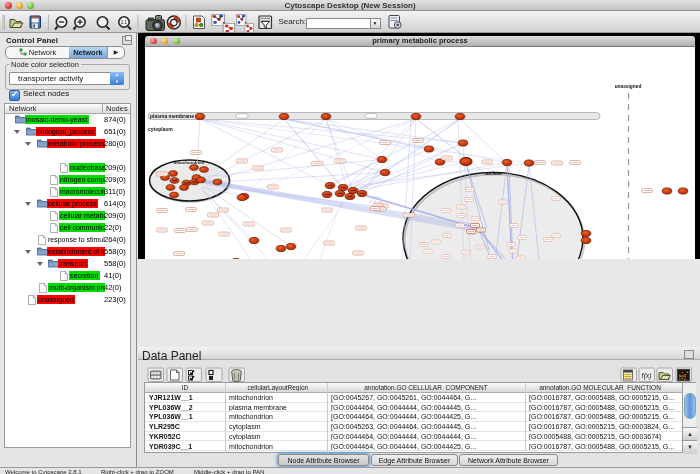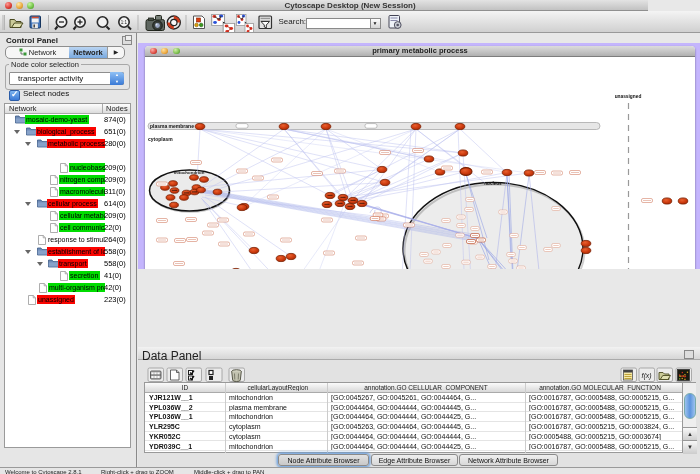"Cytoscape Desktop (New Session)" #mactitle { width: 648px -> 700px }
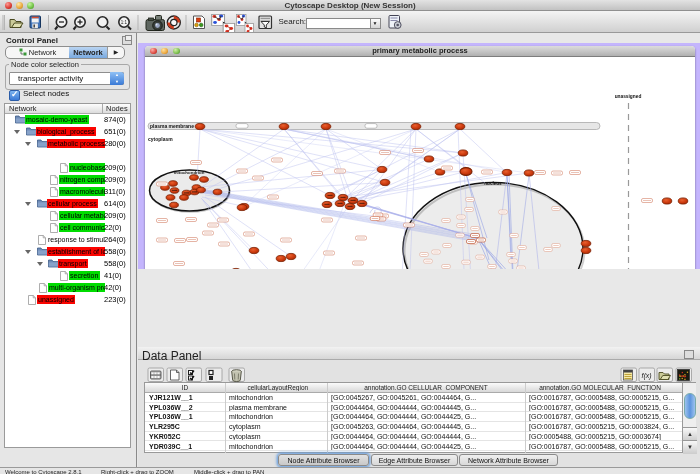"primary metabolic process" #mdi { background: #c4b5fd -> #000000; margin-top: 10px -> none }
